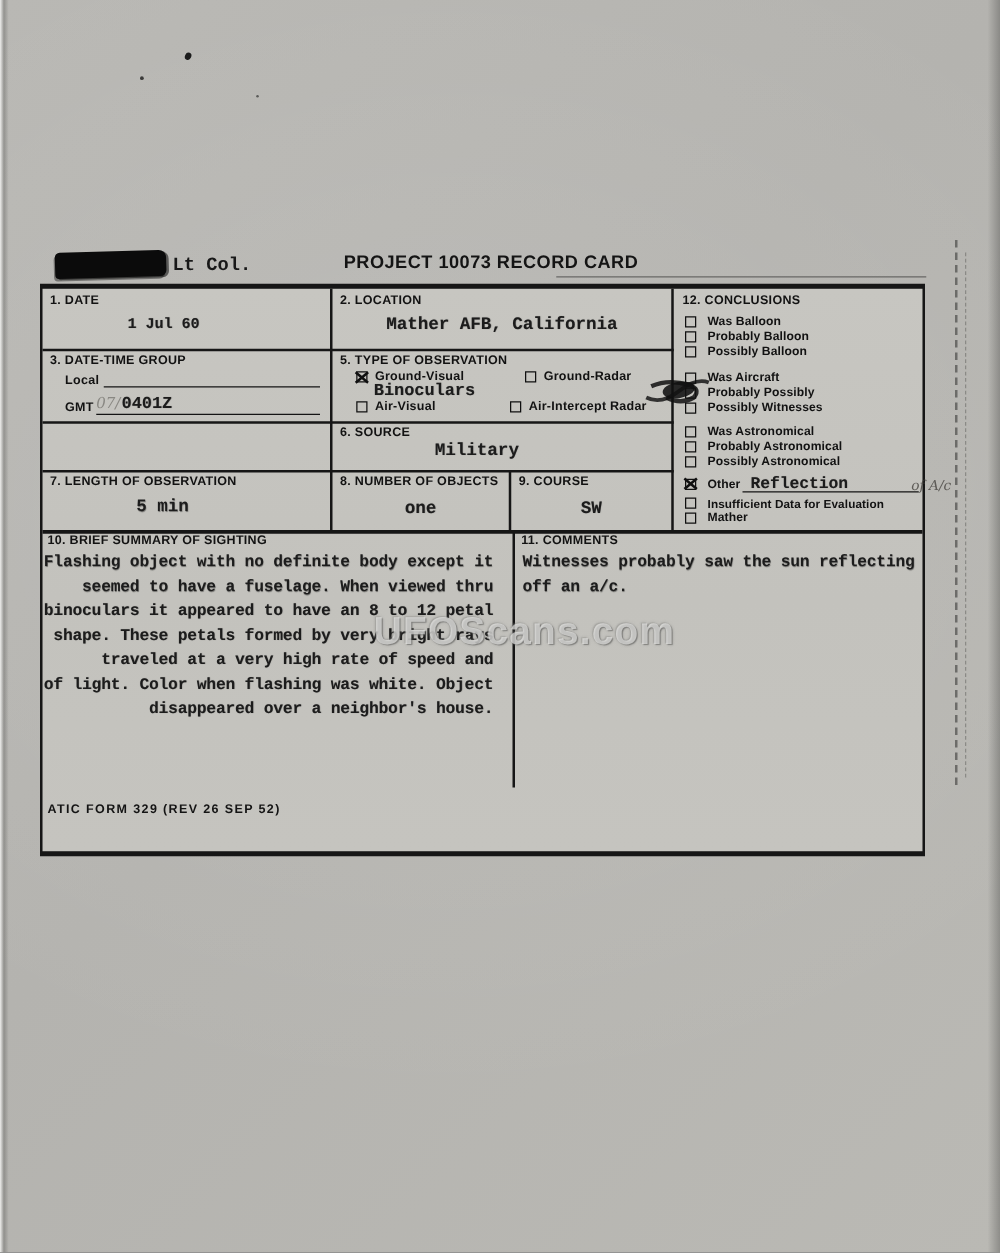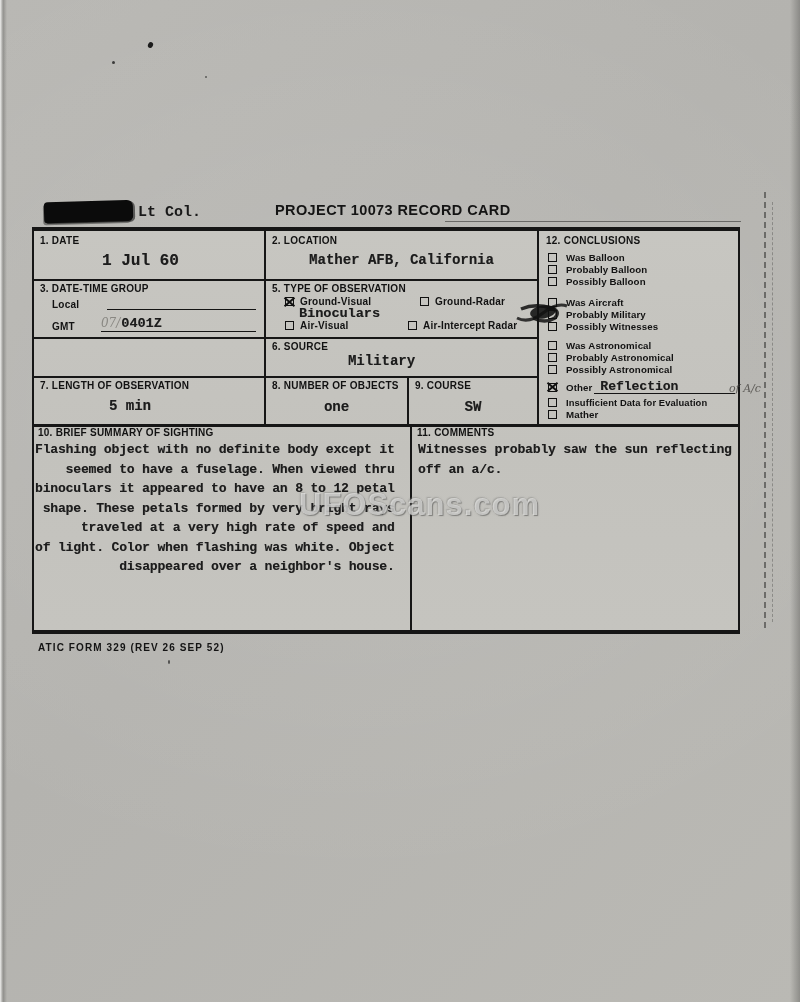"1. DATE" .card { height: 407px -> 458px }
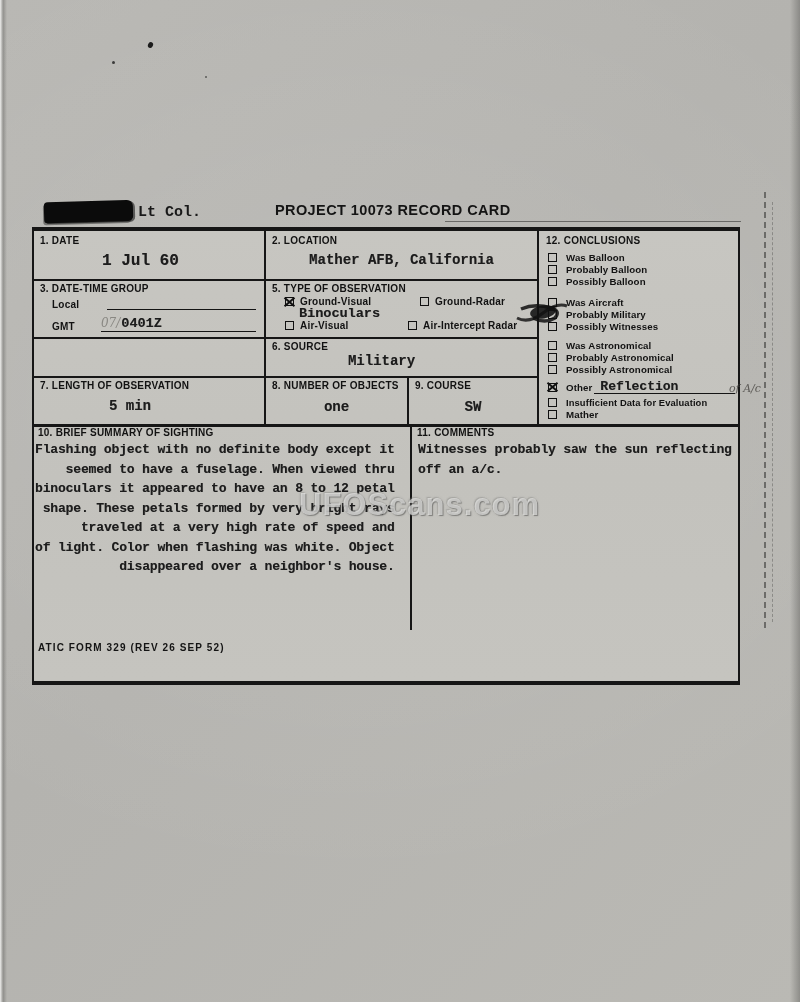"1 Jul 60" div.typed { font-size: 16px -> 12px }
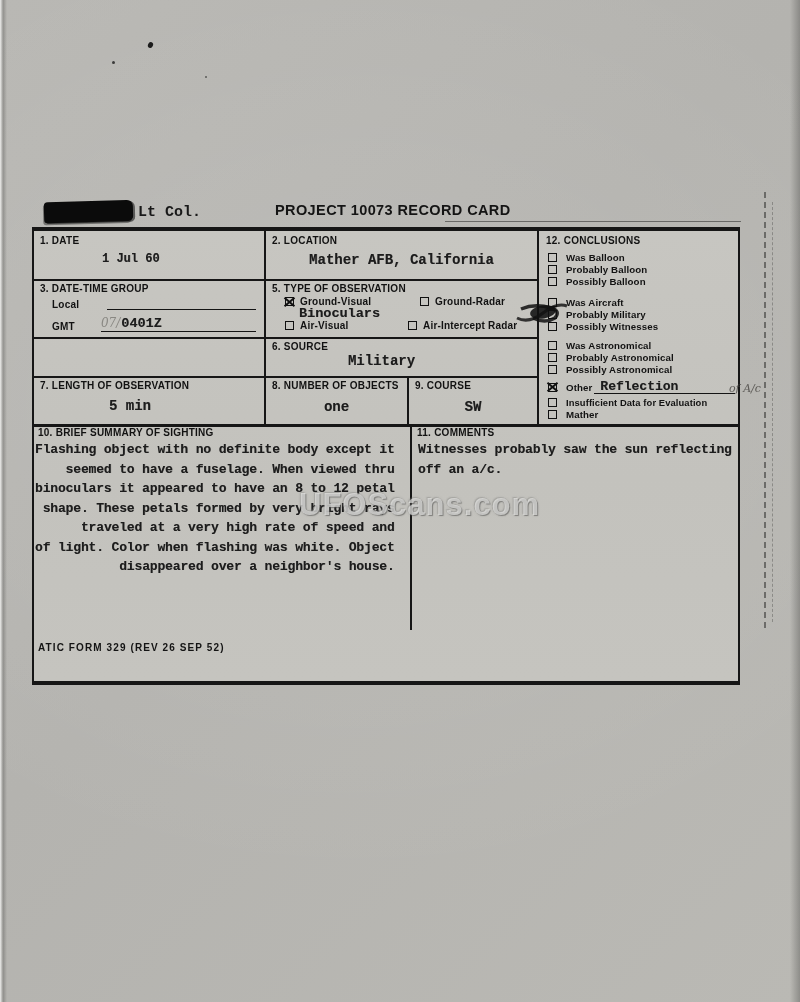"Local" .fillrow { gap: 24px -> none }
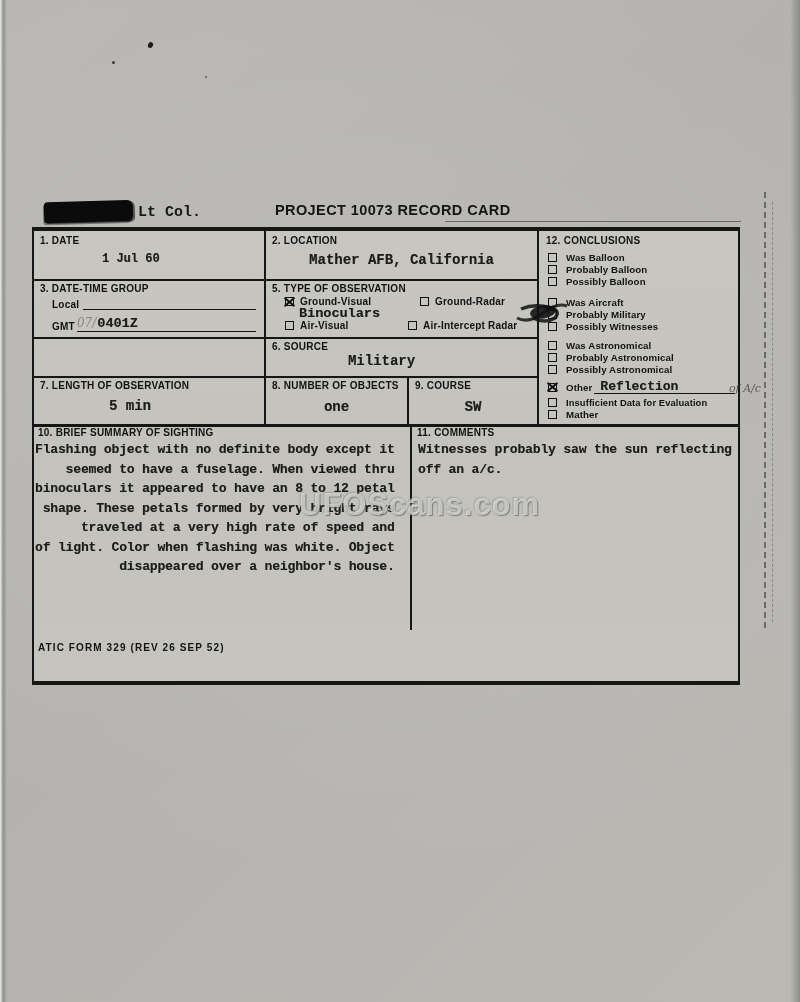"Probably Military" span.cbl { text: Military -> Possibly }
